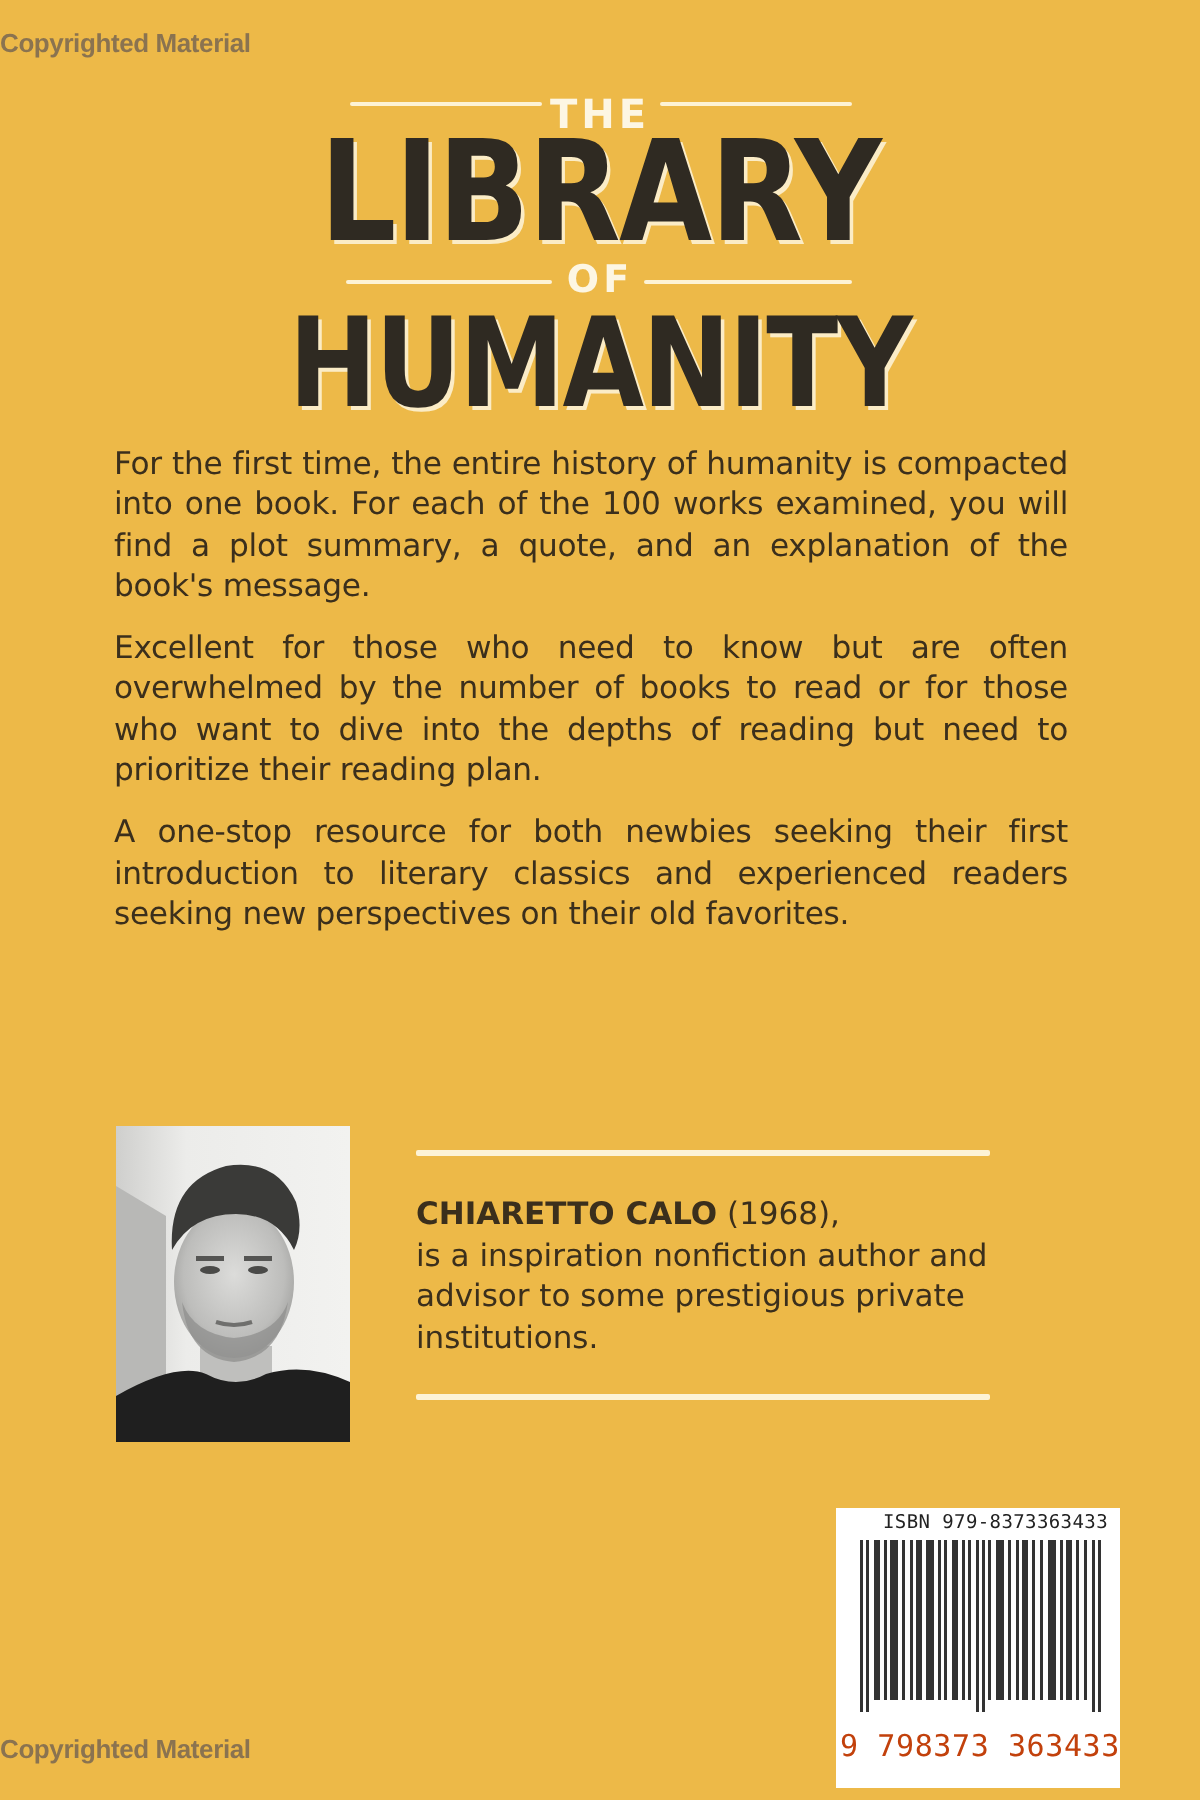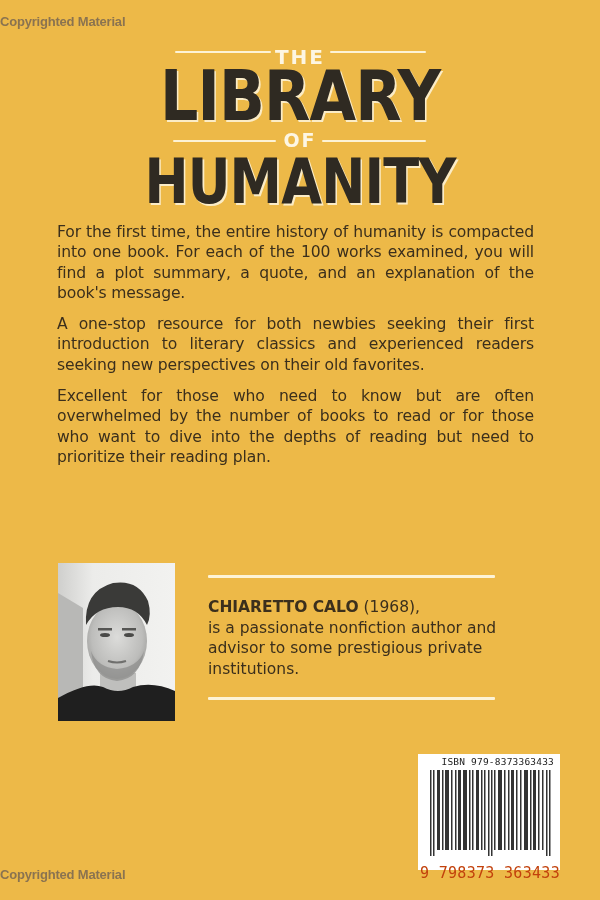"A one-stop resource for both" p { order: before "Excellent for those who need" -> after "Excellent for those who need" }
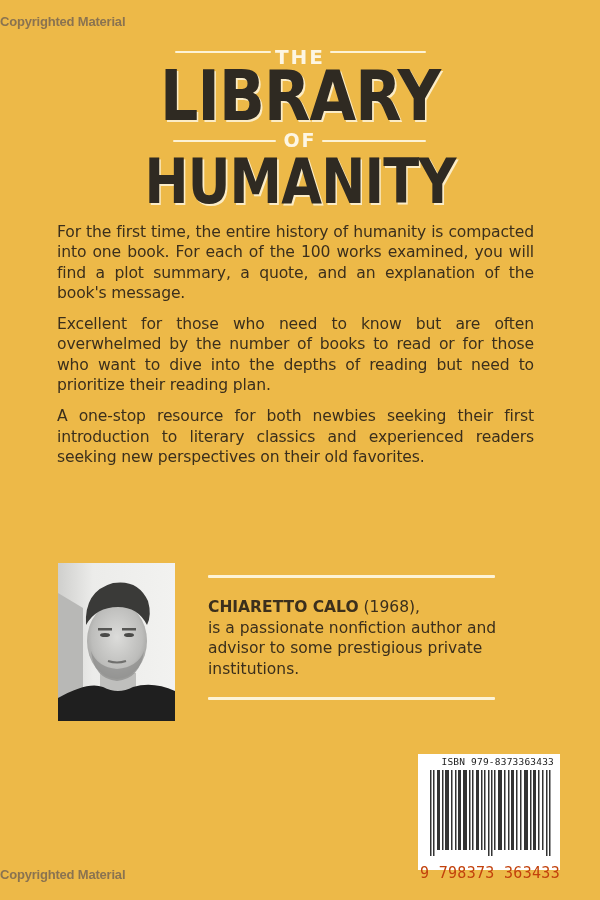"is a passionate nonfiction author" span { text: passionate -> inspiration }
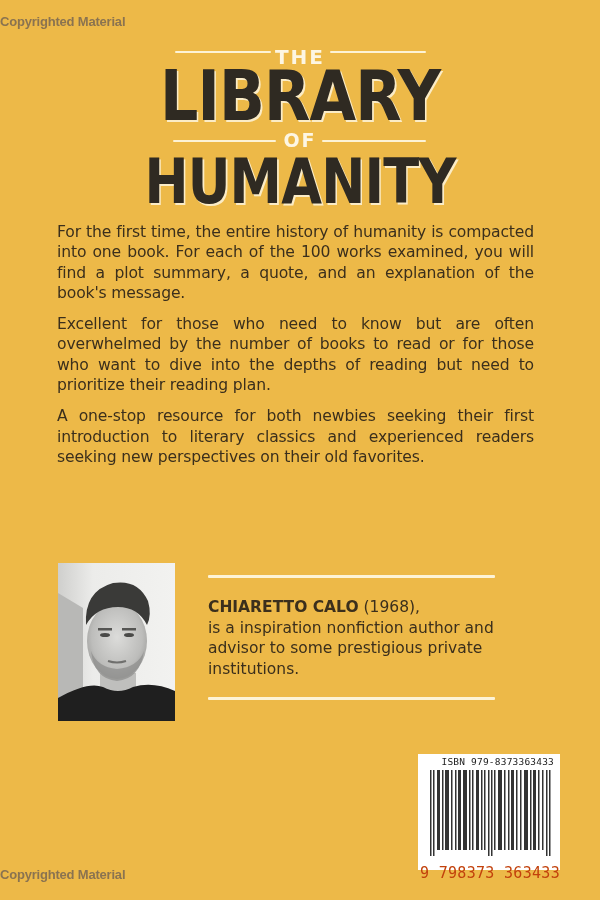"ISBN 979-8373363433" .barcode { height: 116px -> 140px }
